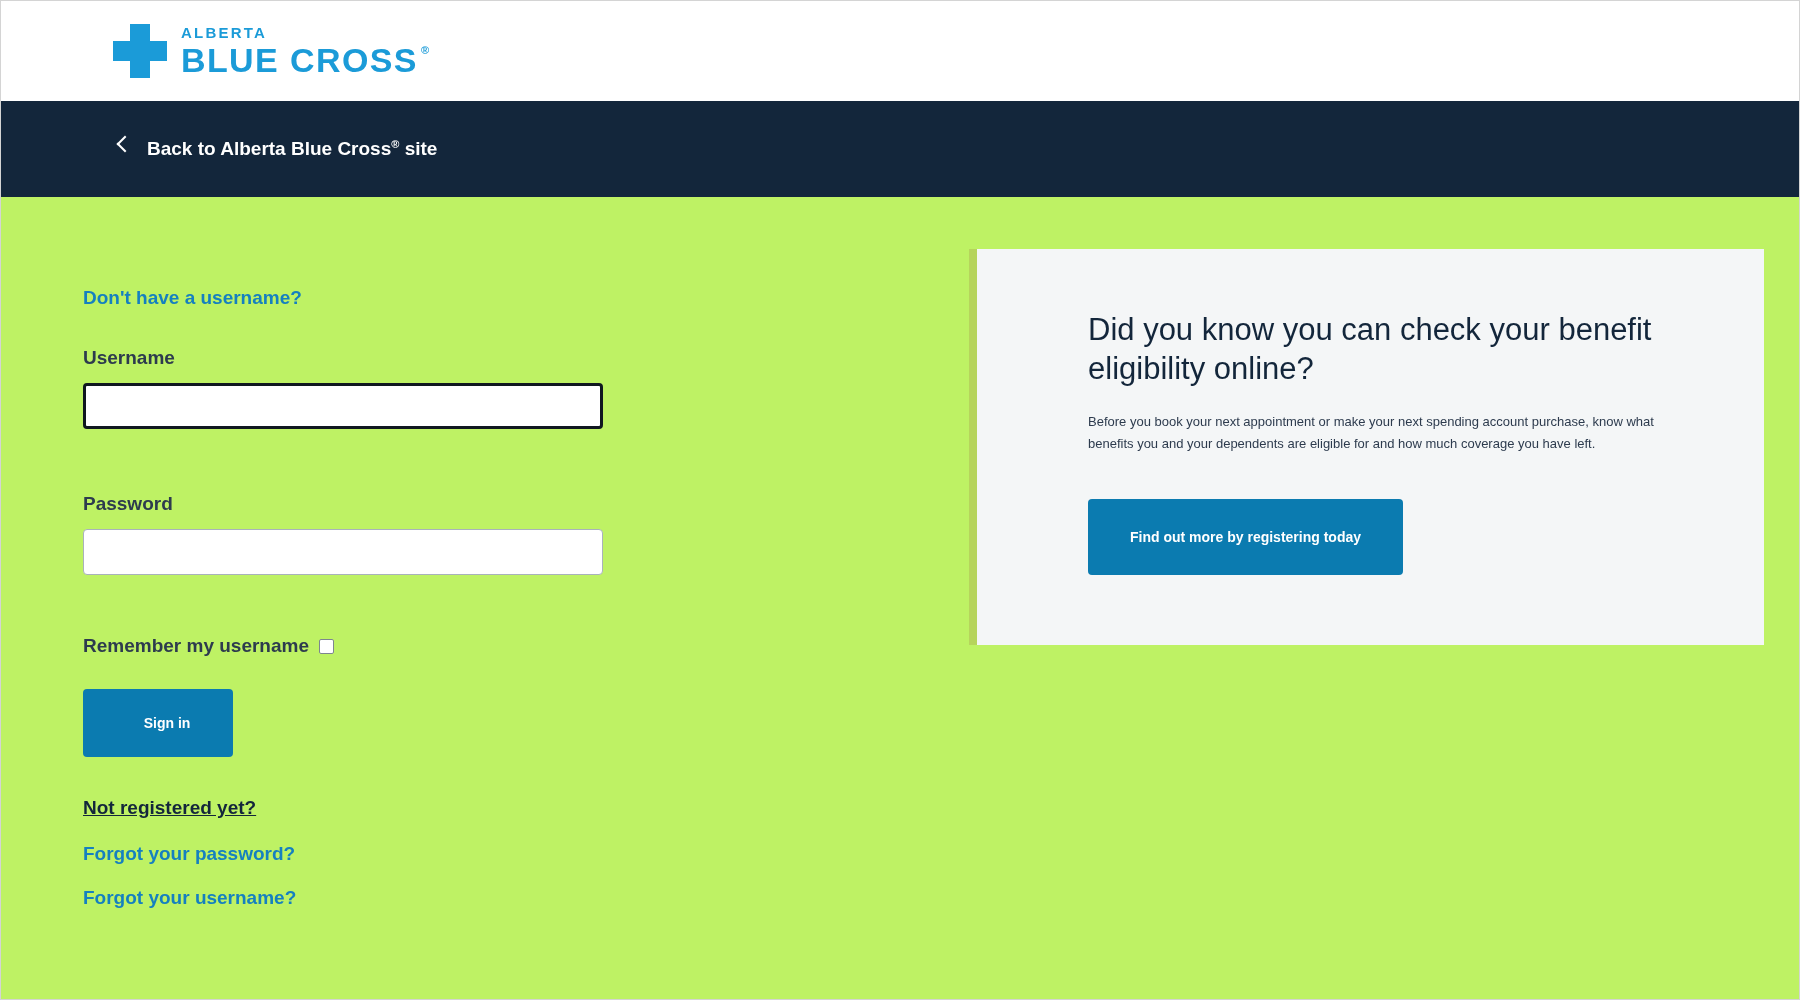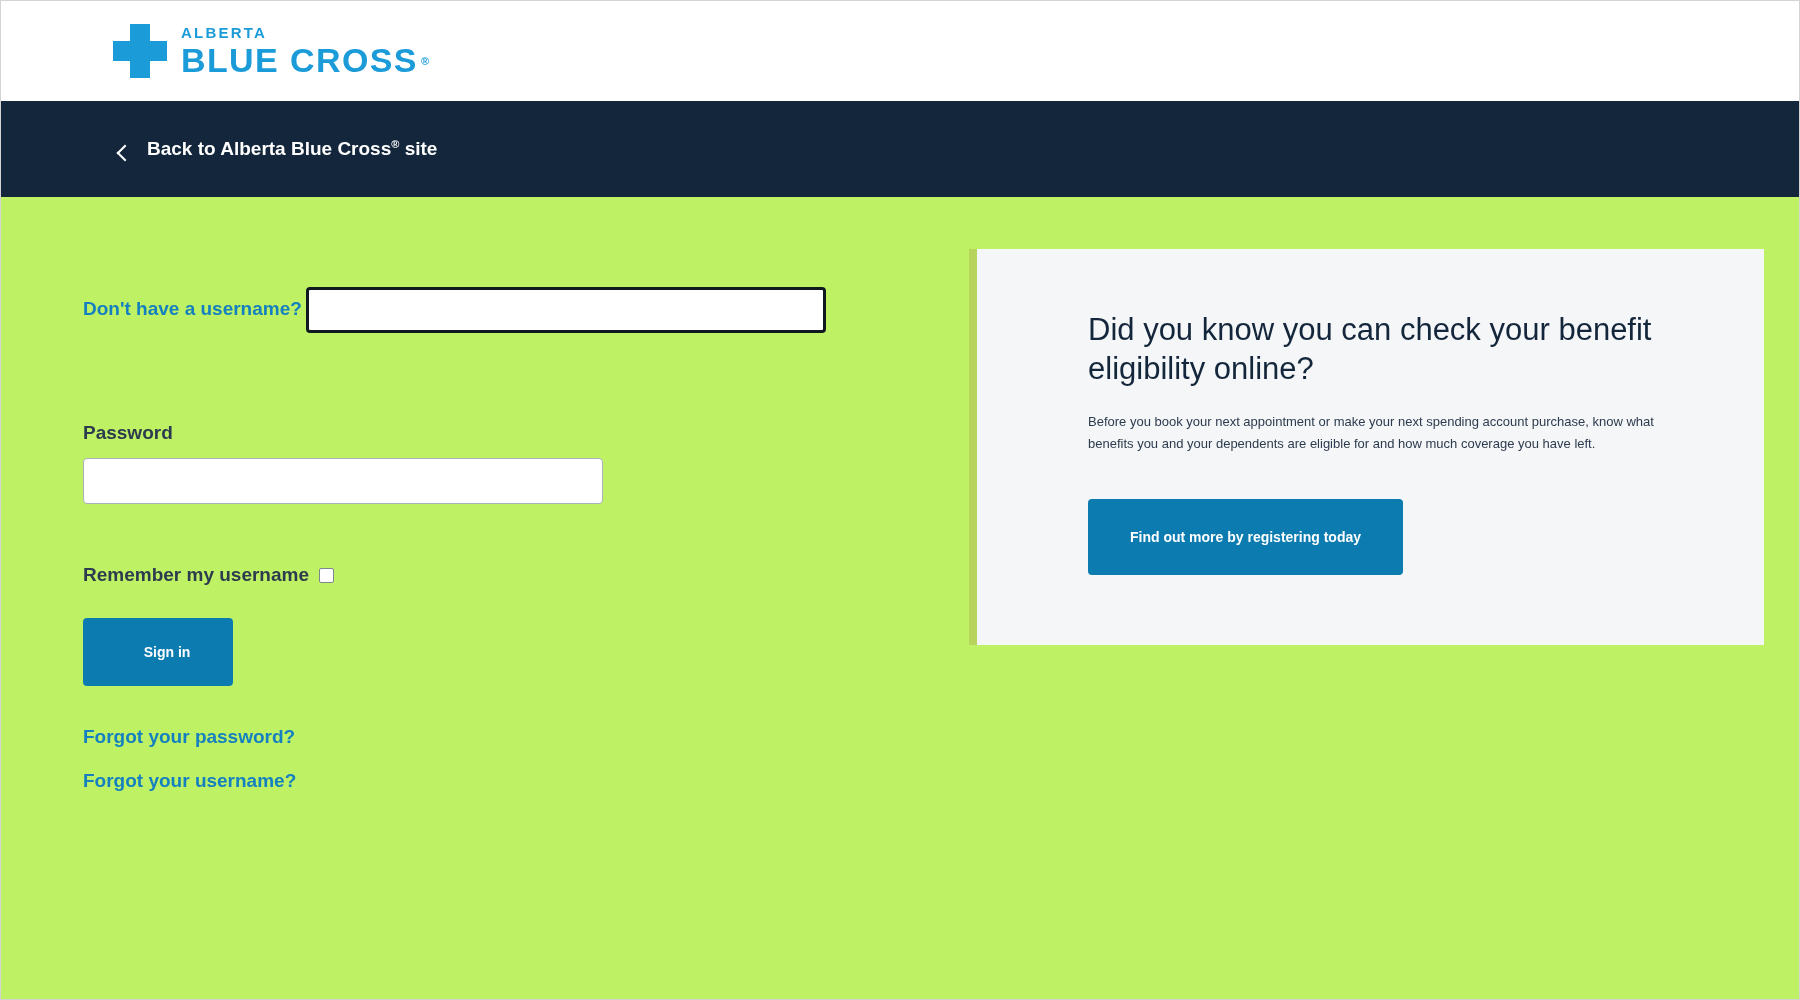"BLUE CROSS" .logo-main { align-items: center -> flex-start }
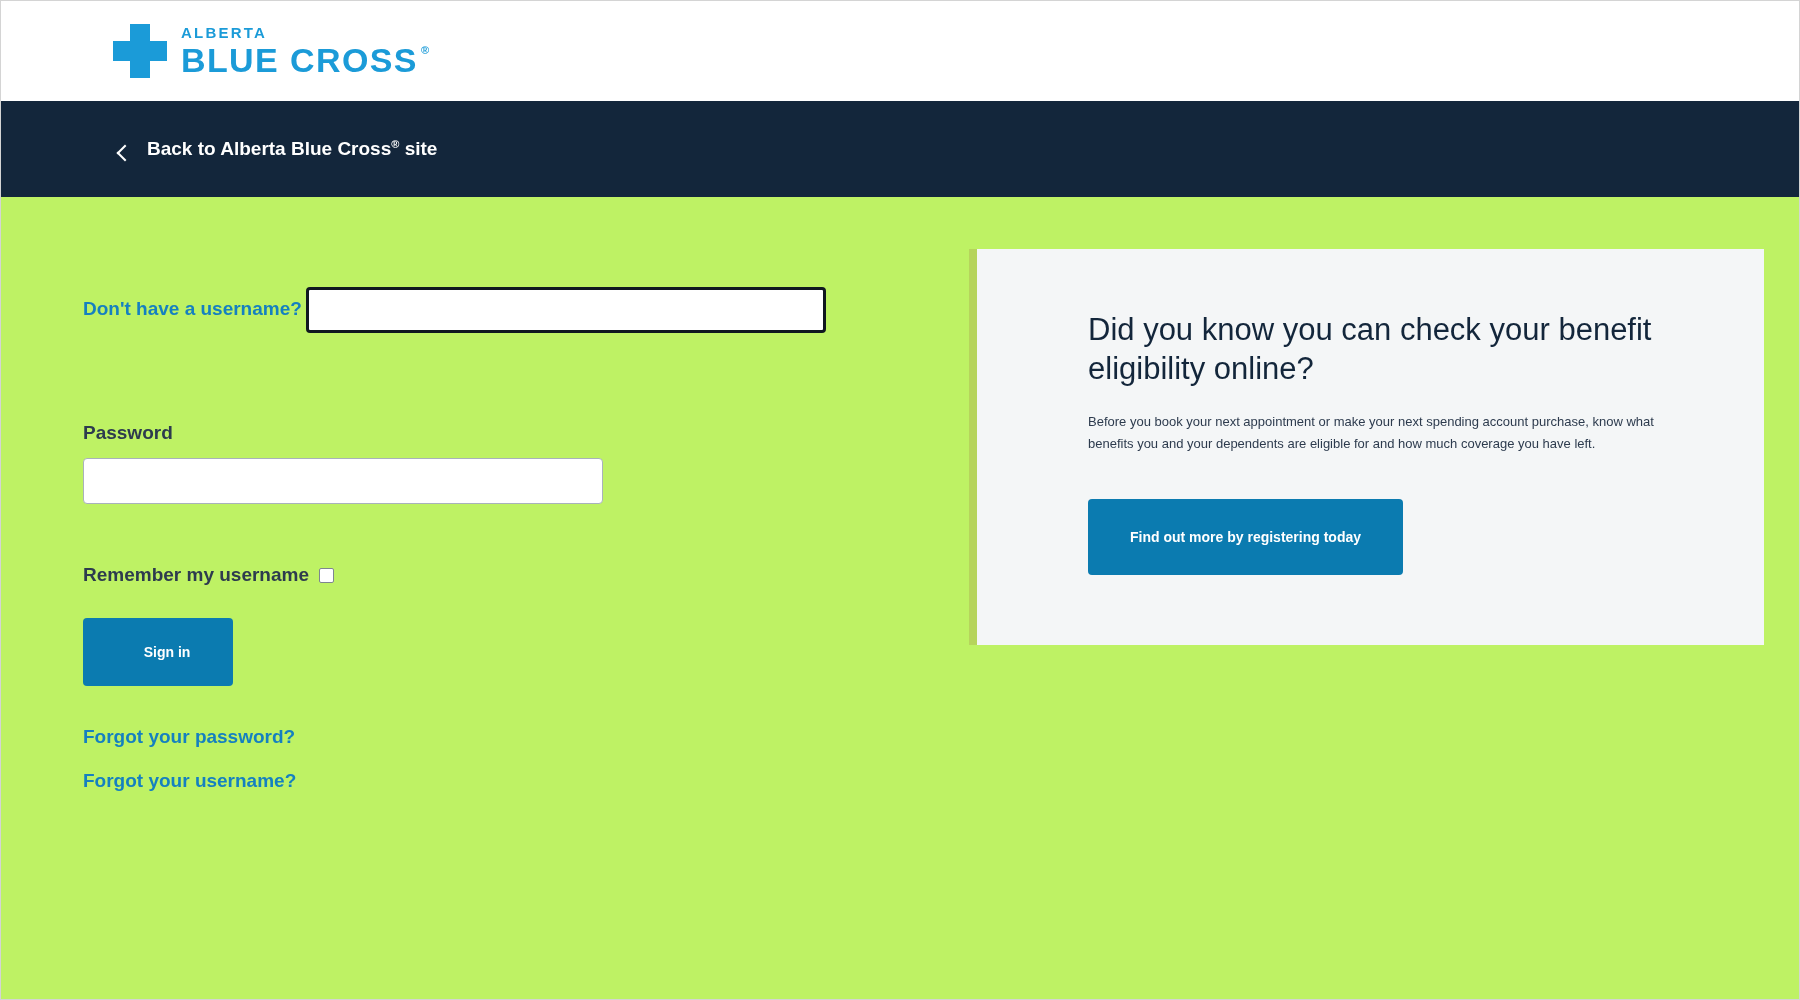"Back to Alberta Blue Cross®" .back-link { align-items: flex-end -> flex-start }
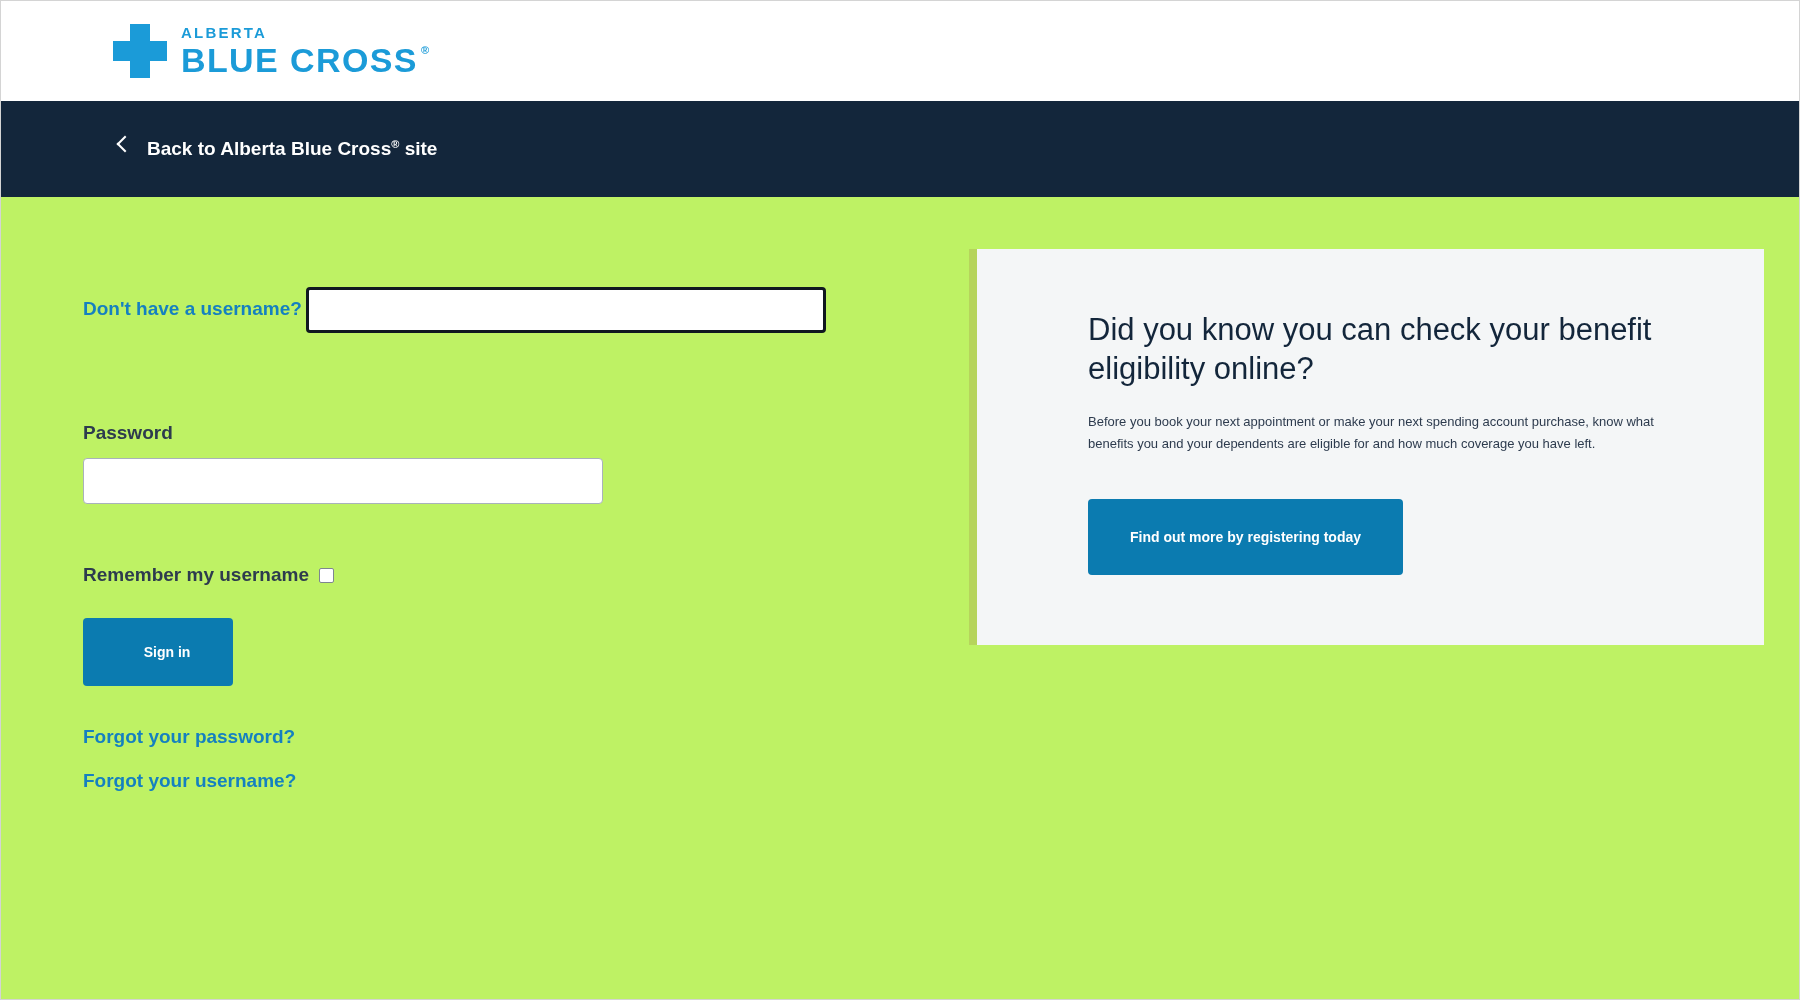"Username" div.field-label { html: none -> <div>Username</div> }
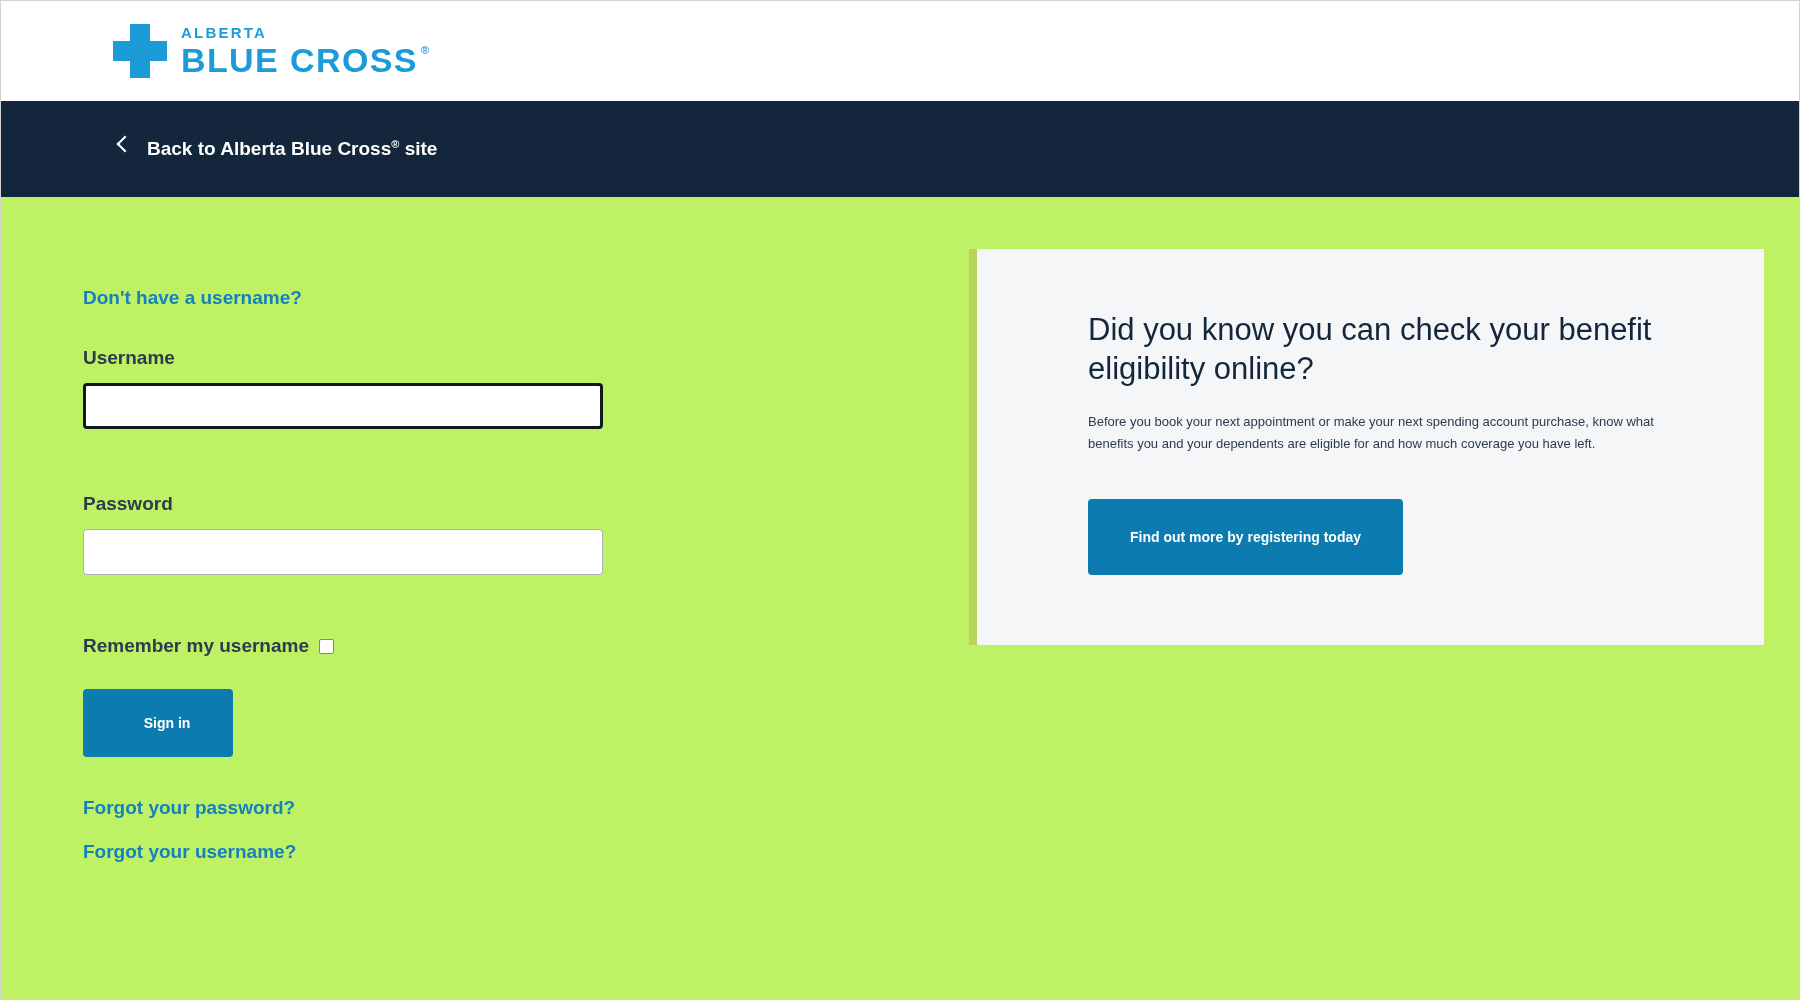"Not registered yet?" a.link-underline { html: none -> <a>Not registered yet?</a> }
